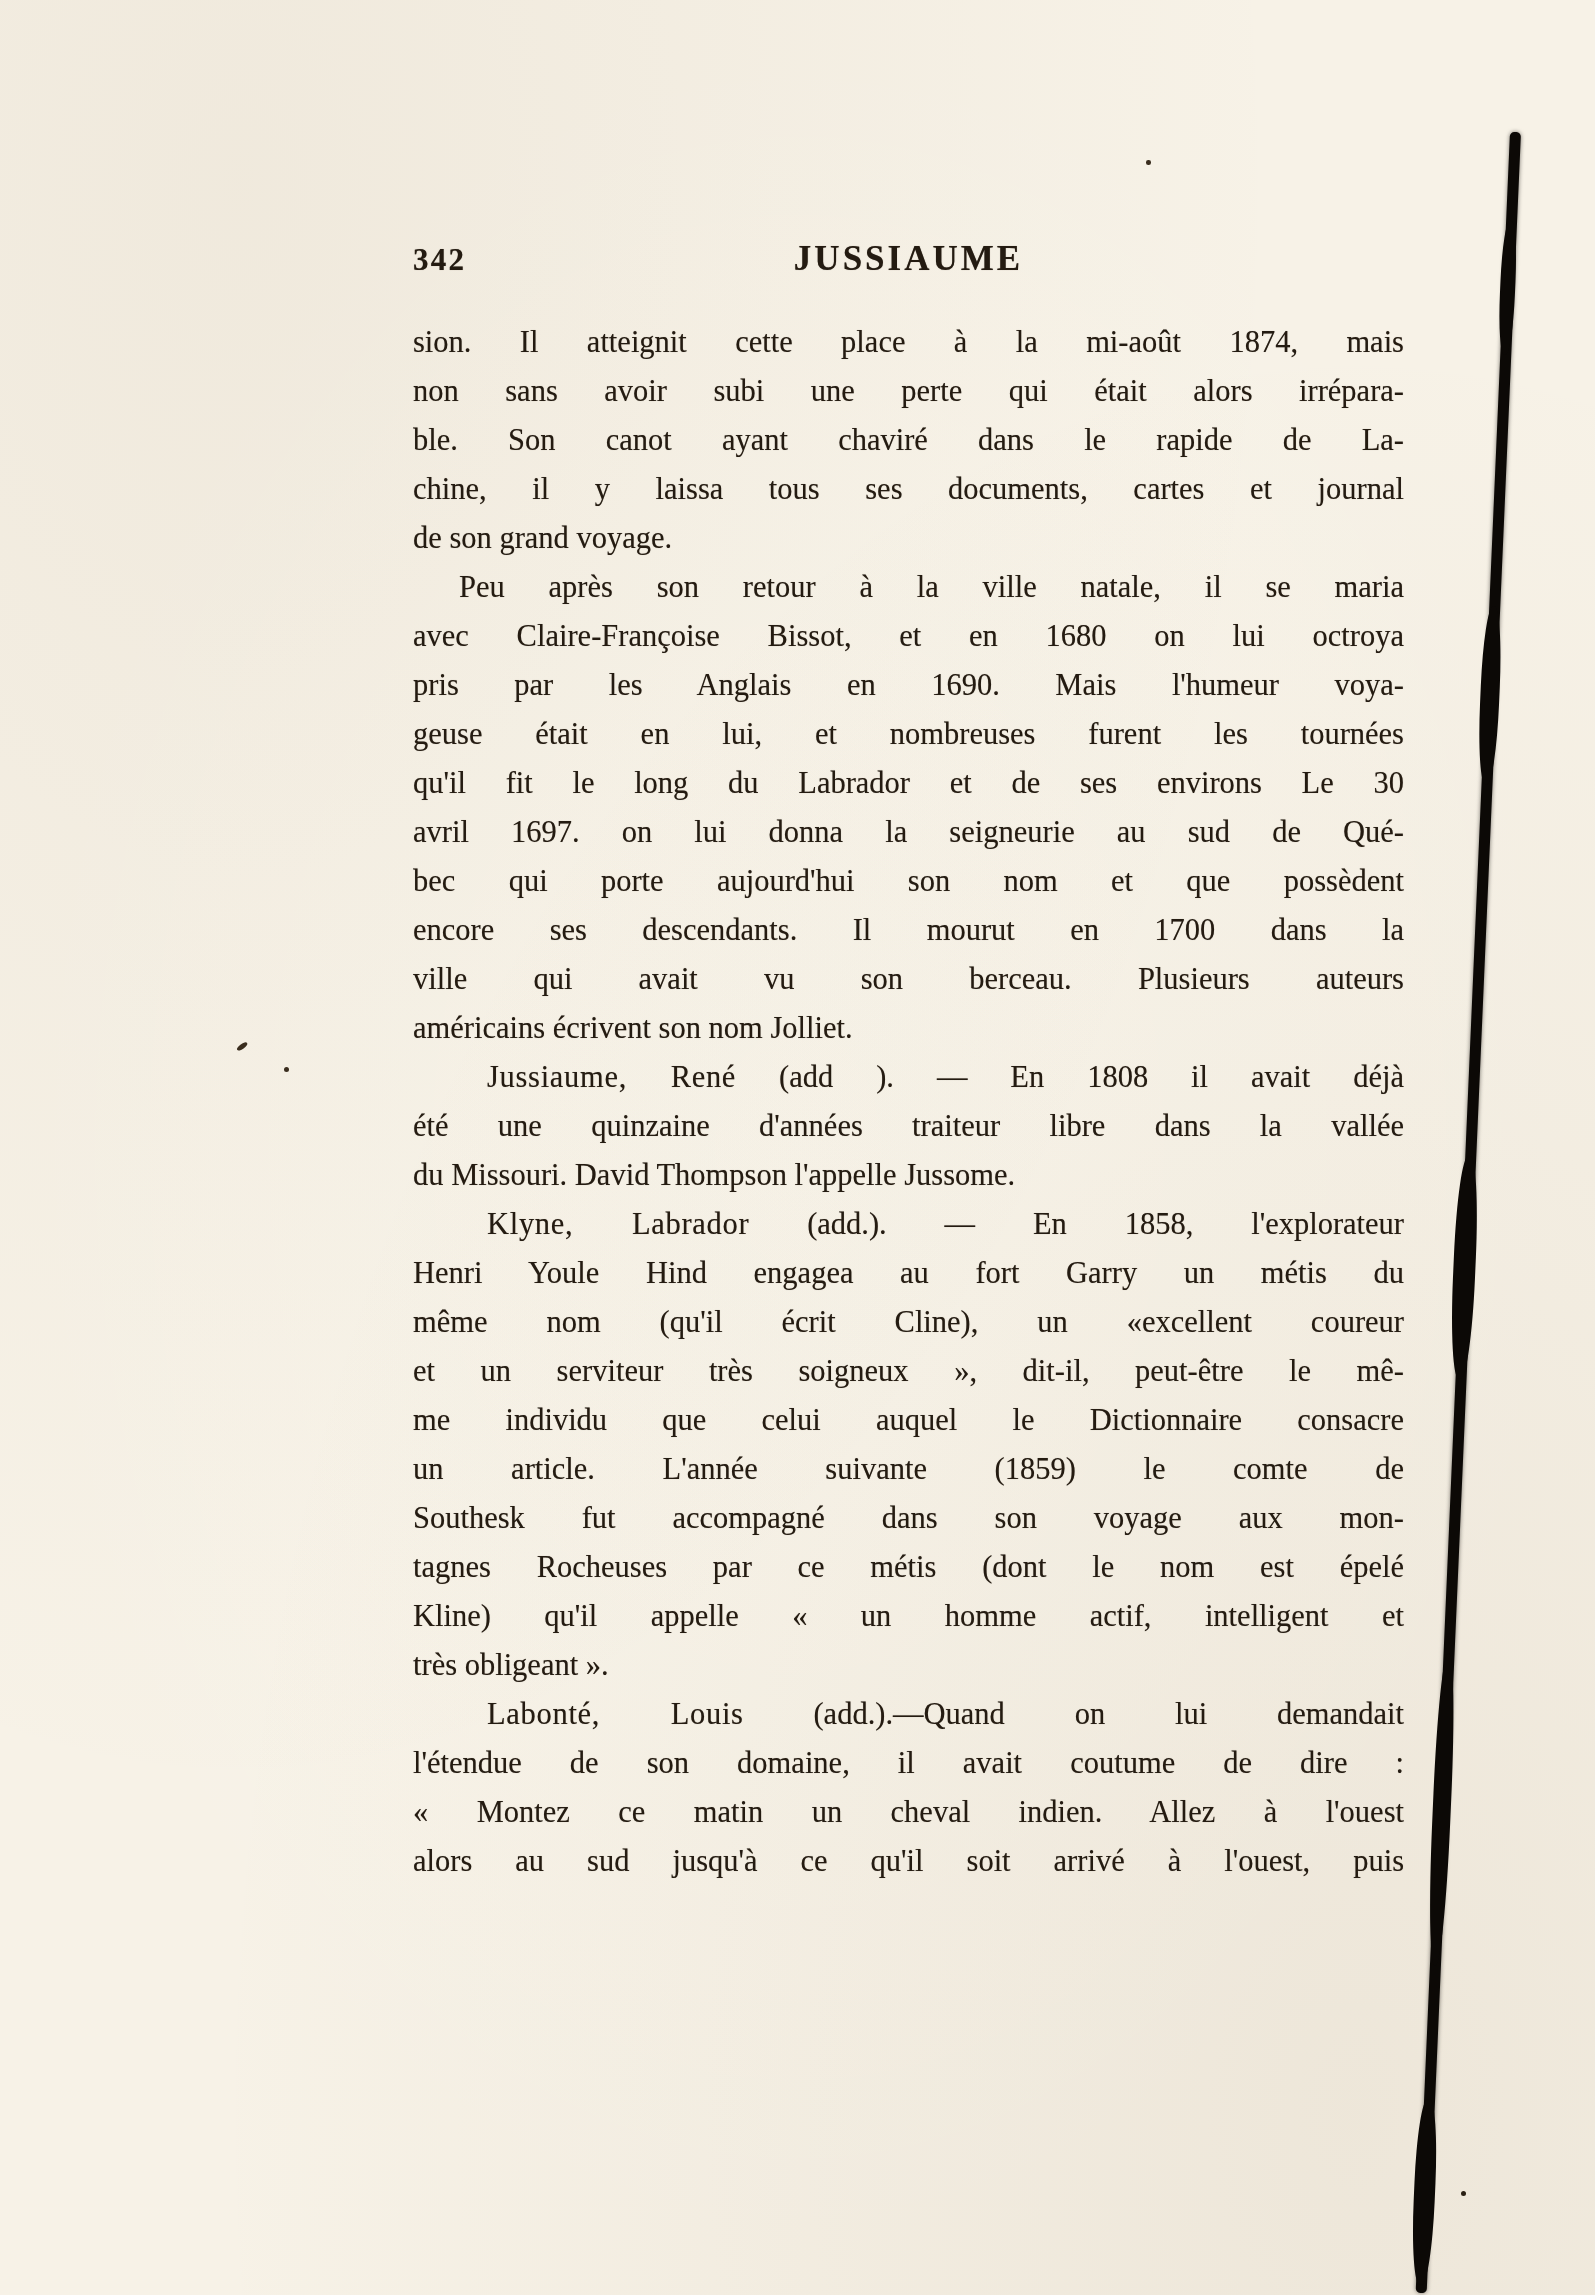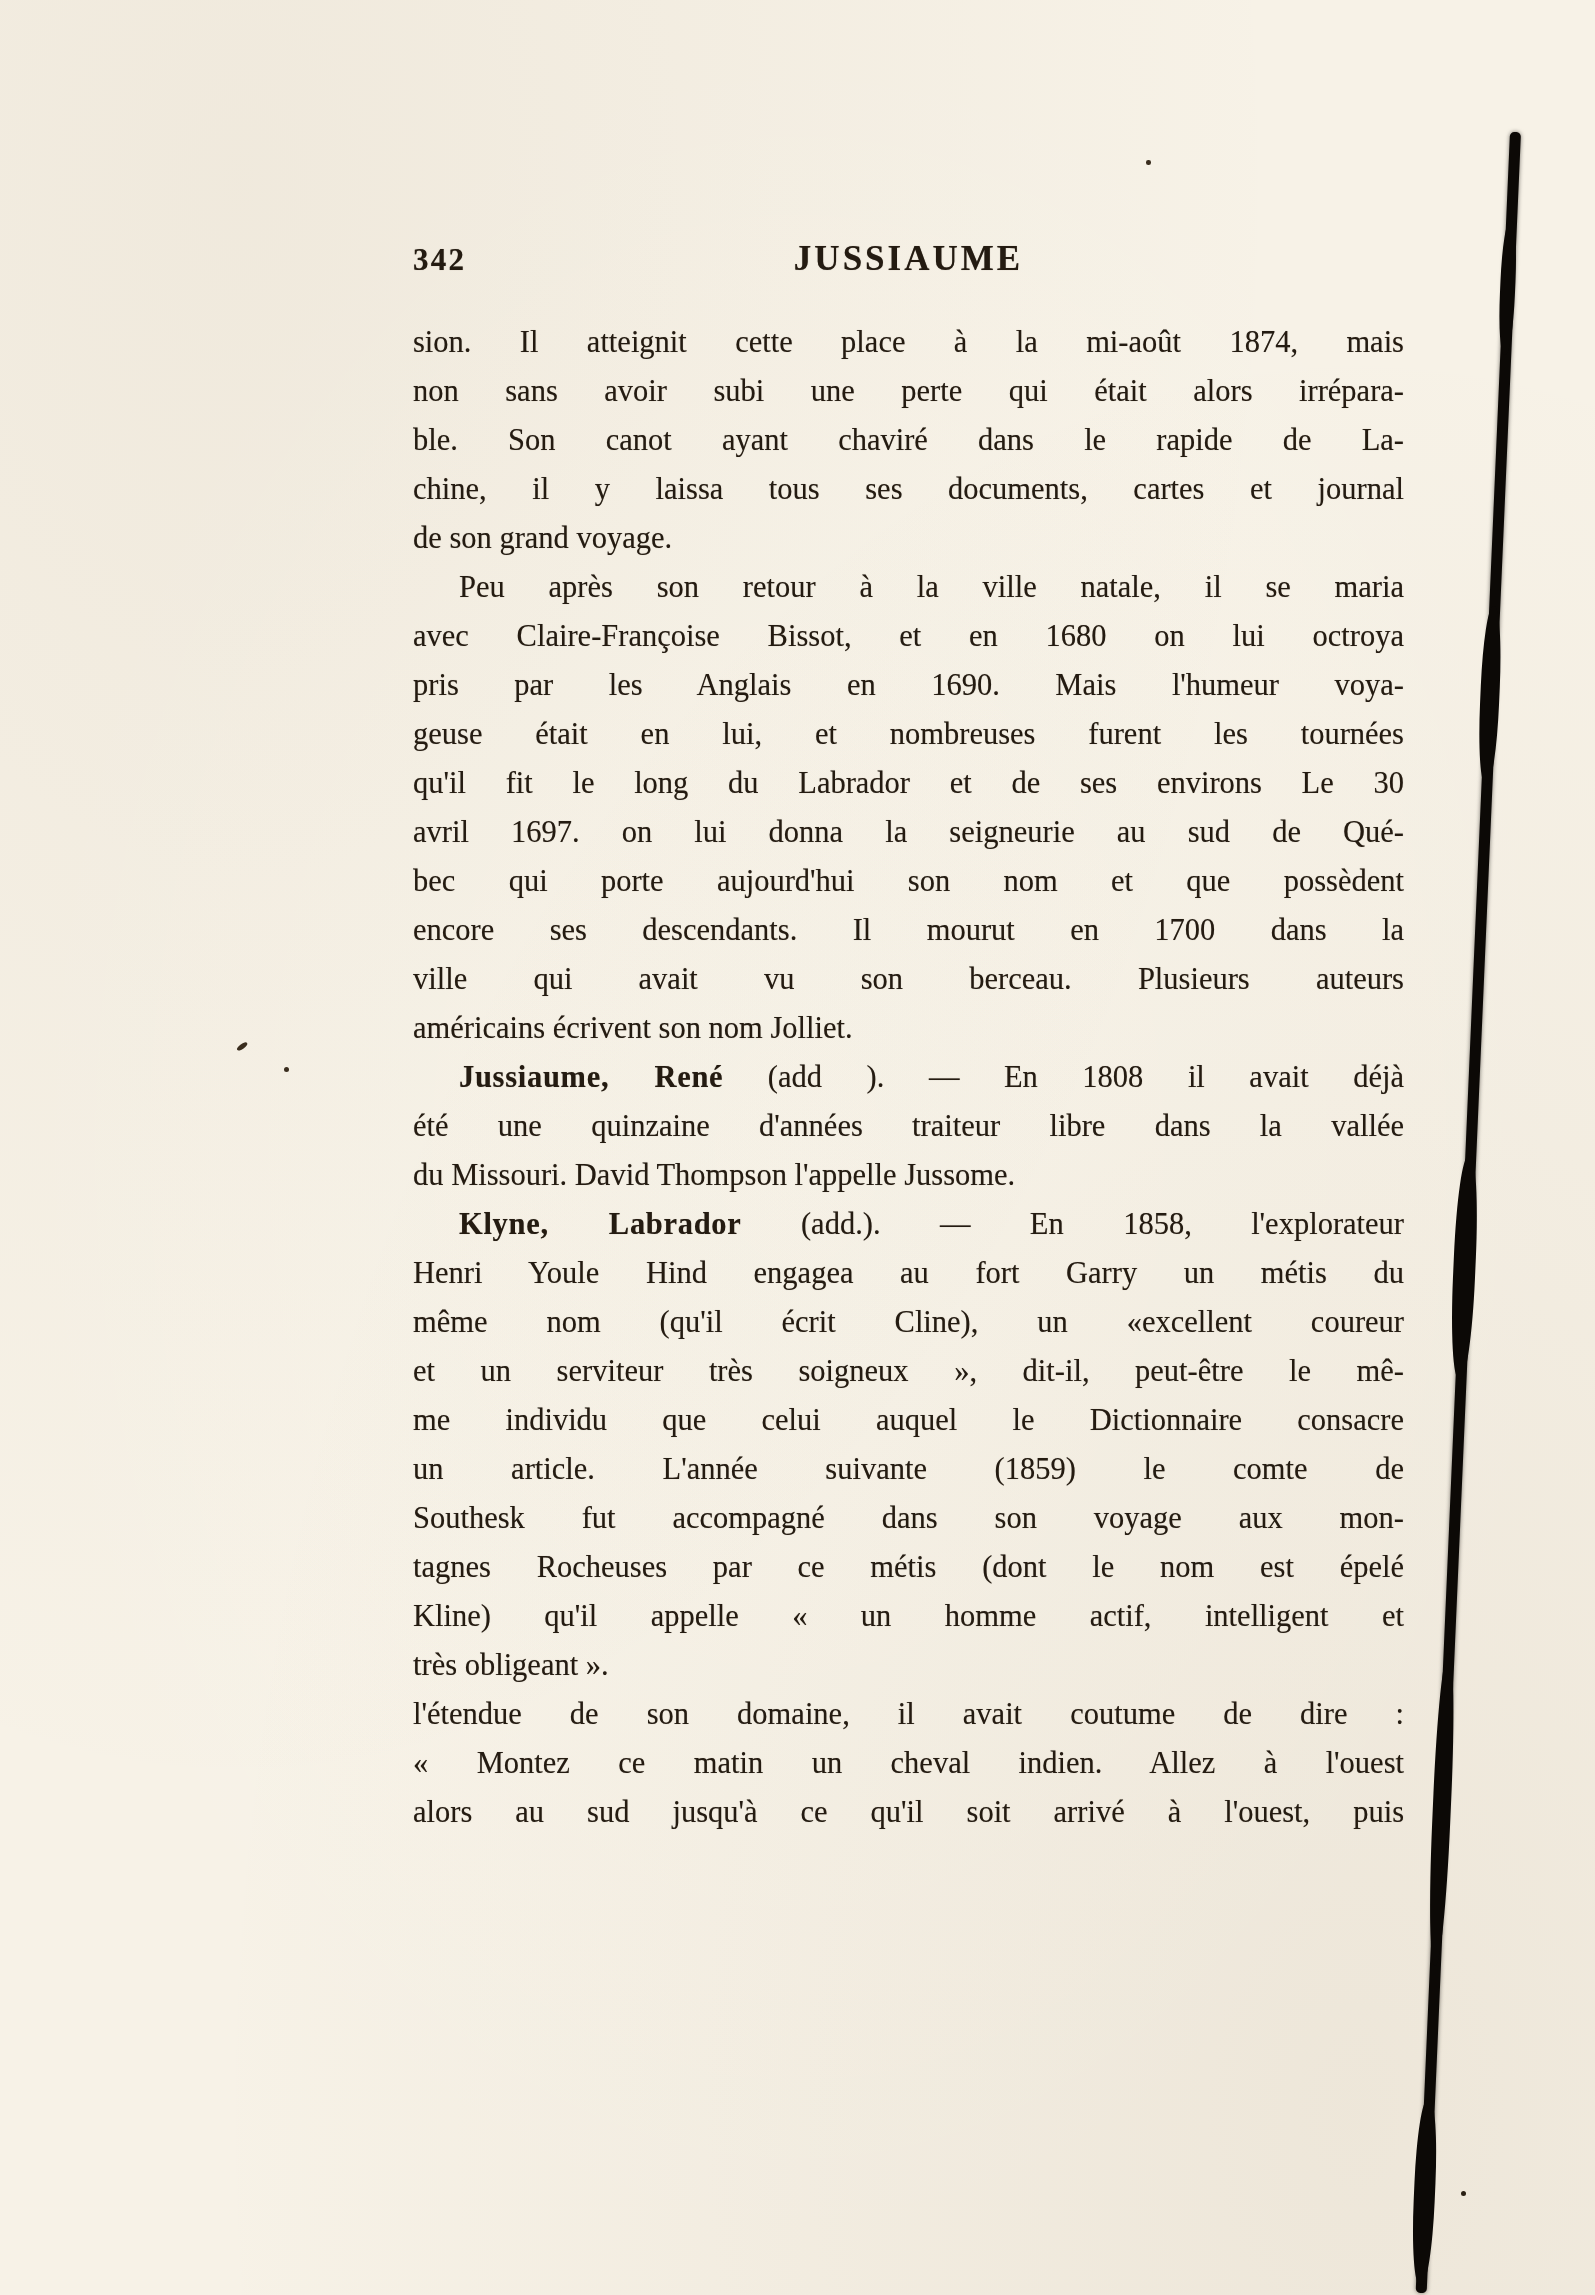"Jussiaume, René" .lead { font-weight: bold -> normal; margin-left: none -> 28px }
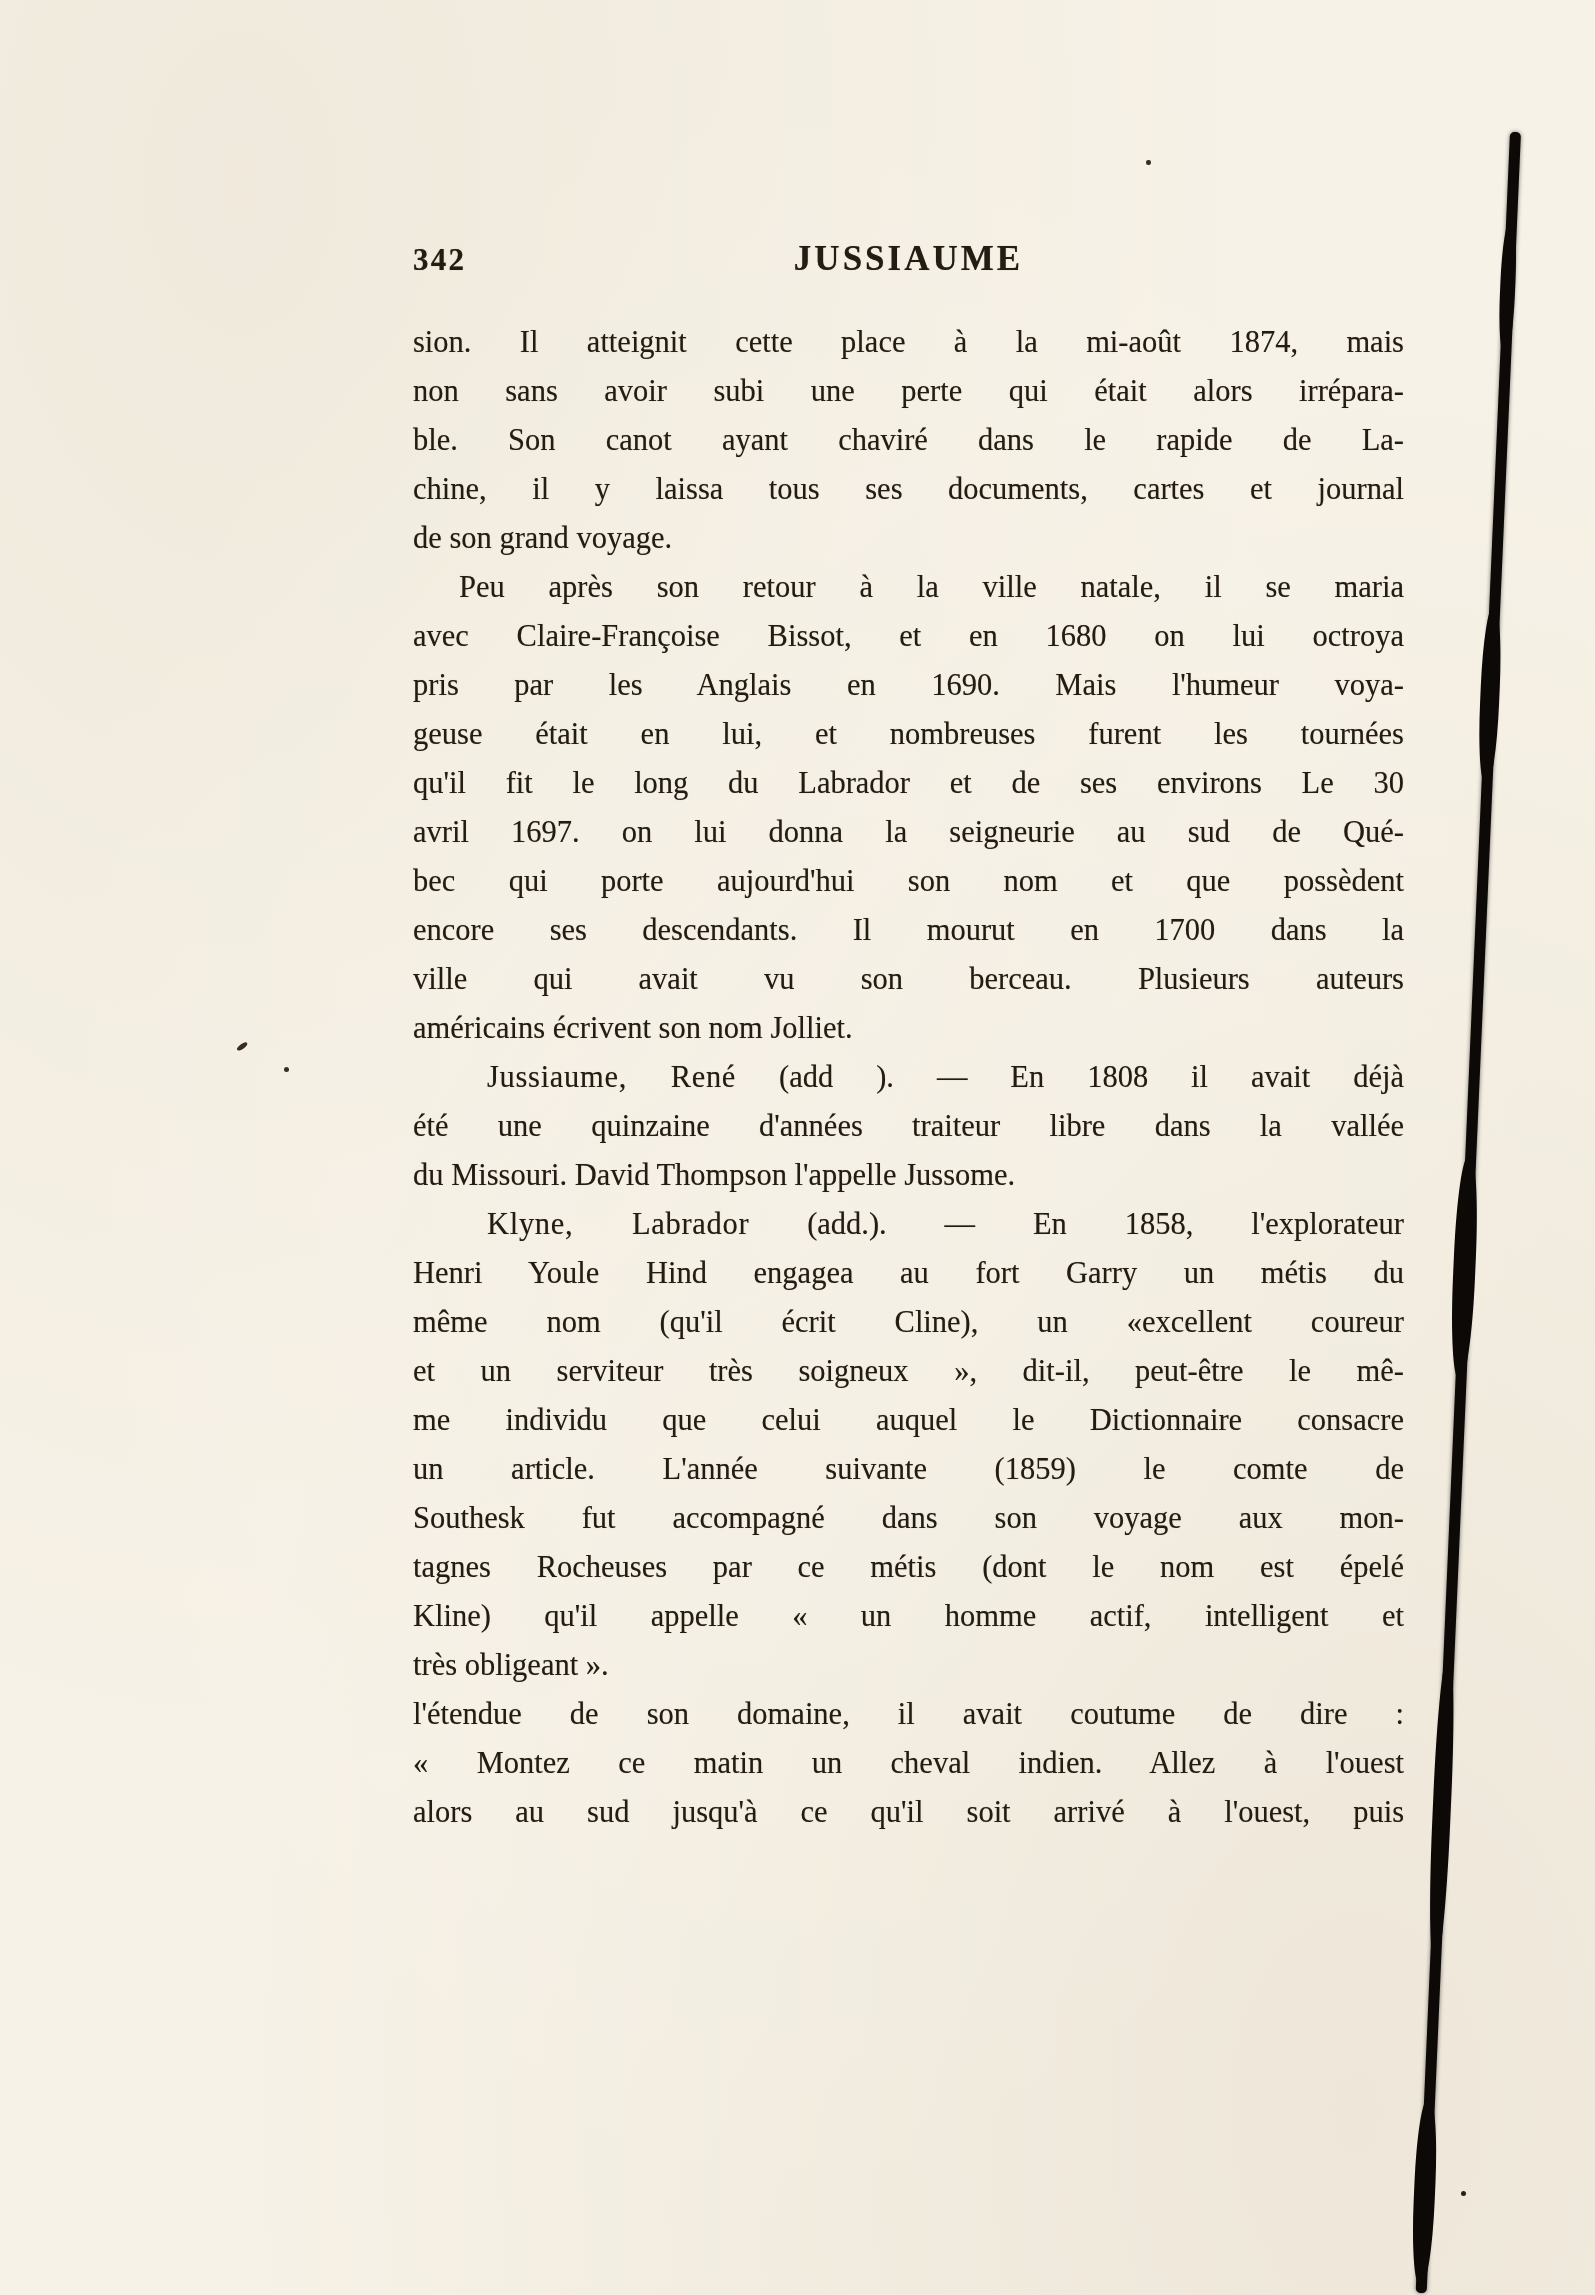"Labonté, Louis (add.).—Quand on lui" div.line { html: none -> <div><span>Labonté, Louis</span><span> (add.).—Quand on lui demandait</span></div> }
